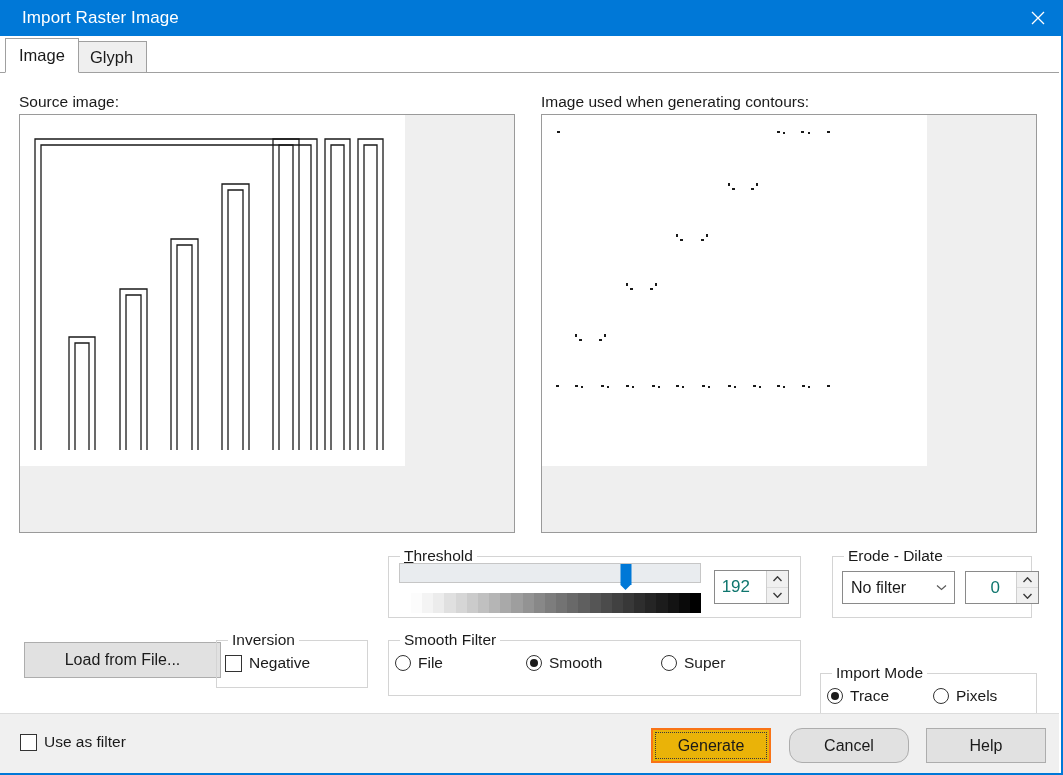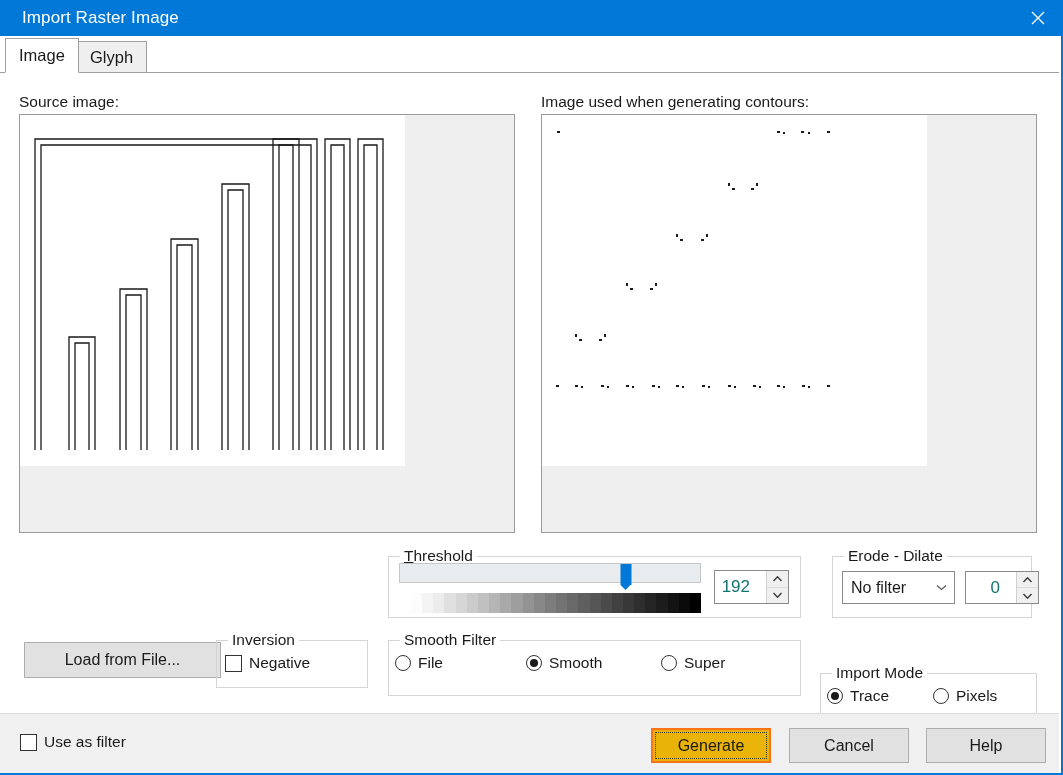"Cancel" div.btn { border-radius: none -> 13px }
